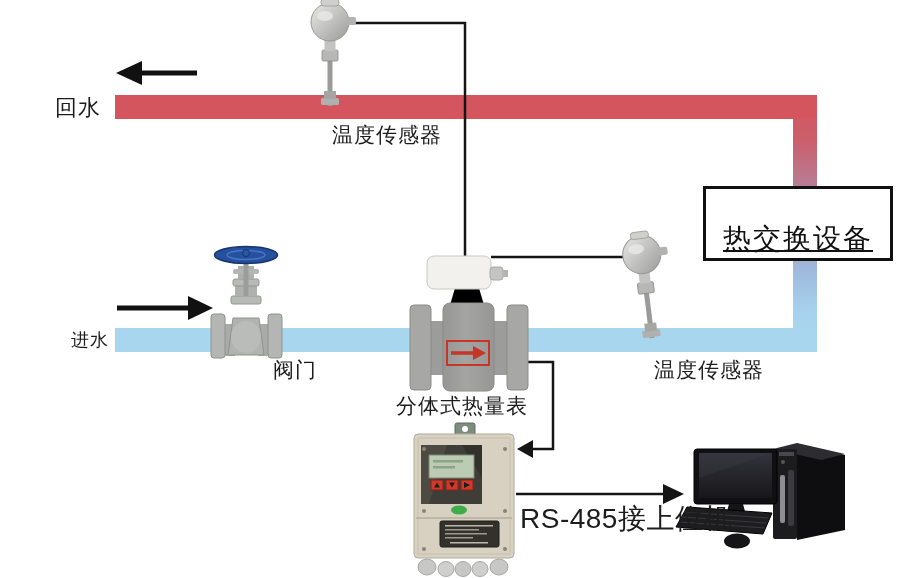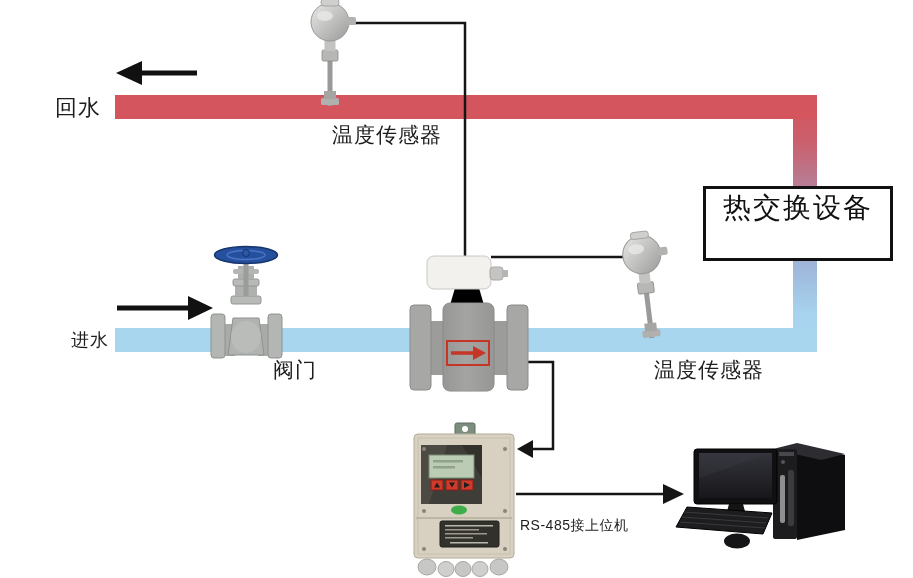"热交换设备" .hx-box { align-items: flex-start -> flex-end; text-decoration: none -> underline }
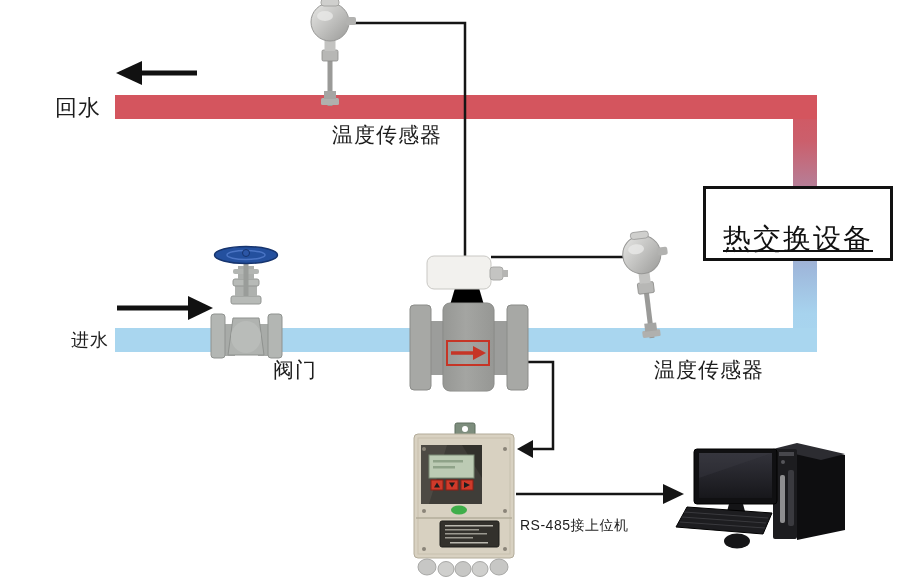"分体式热量表" div.lbl { html: none -> <div>分体式热量表</div> }
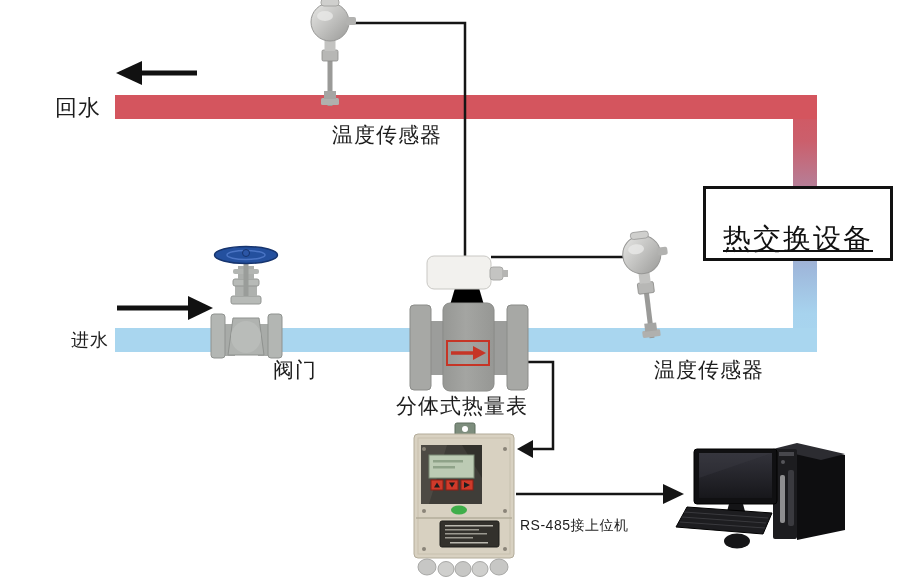"RS-485接上位机" .lbl-rs485 { font-size: 14px -> 28px; top: 517px -> 500px }
